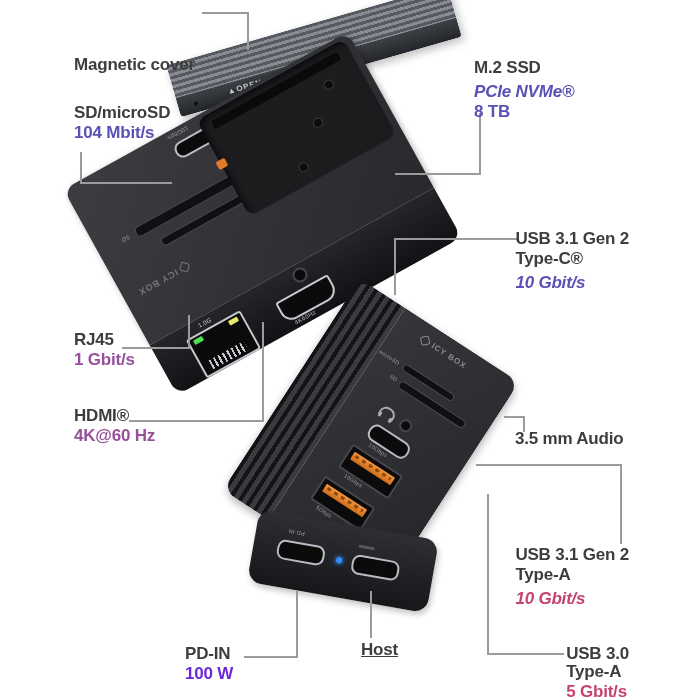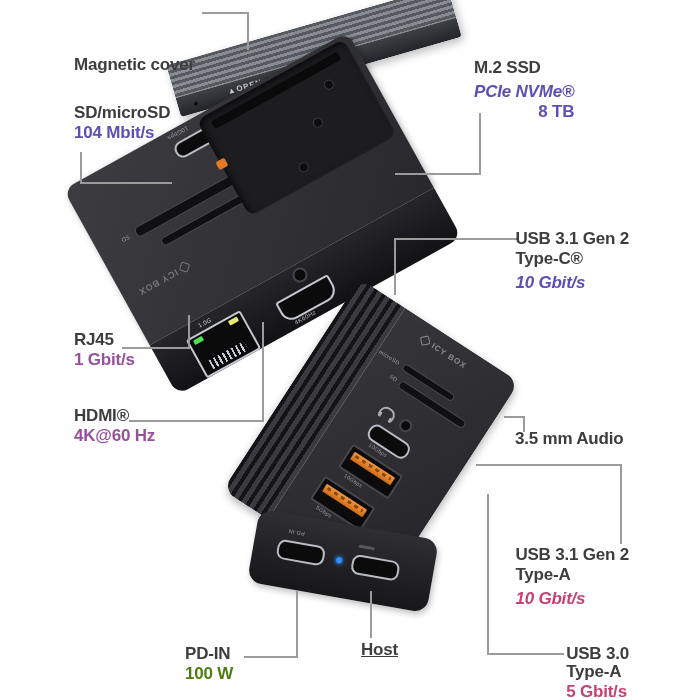"8 TB" div.value { text-align: right -> none }
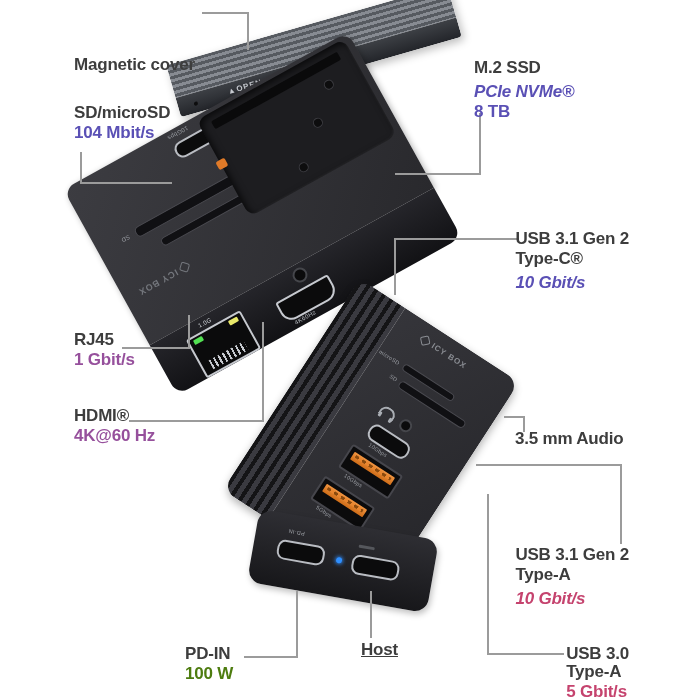"100 W" div.value { color: #4d7c0f -> #6d28d9 }
